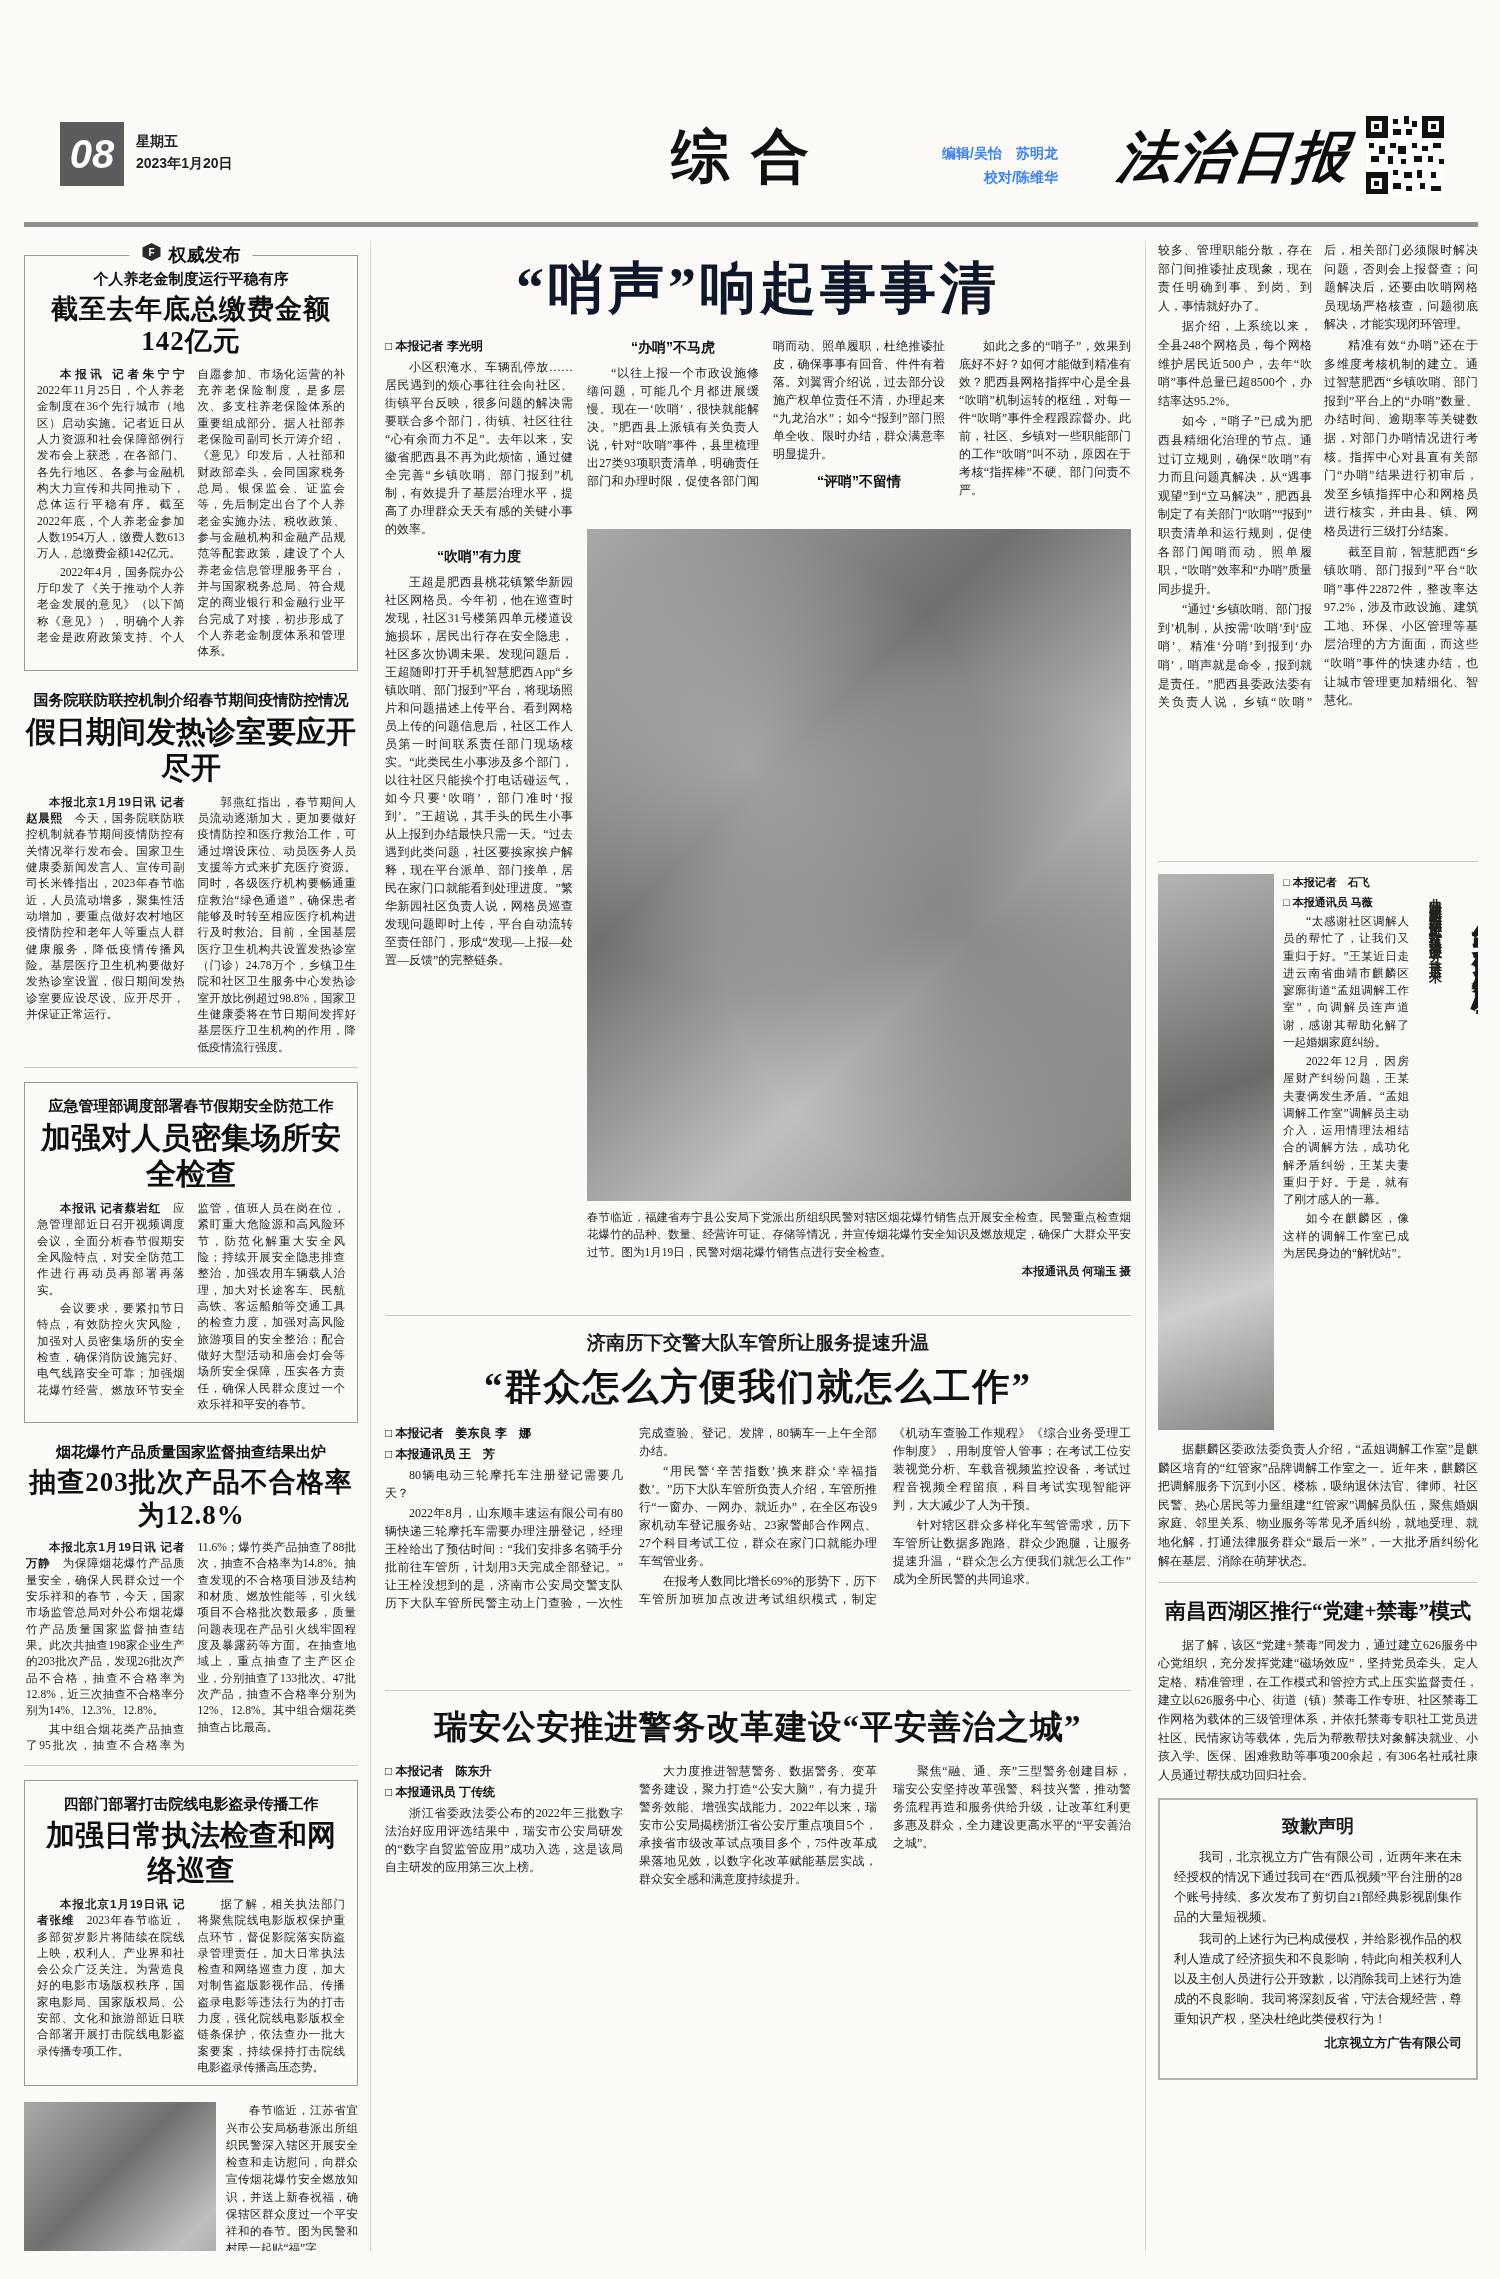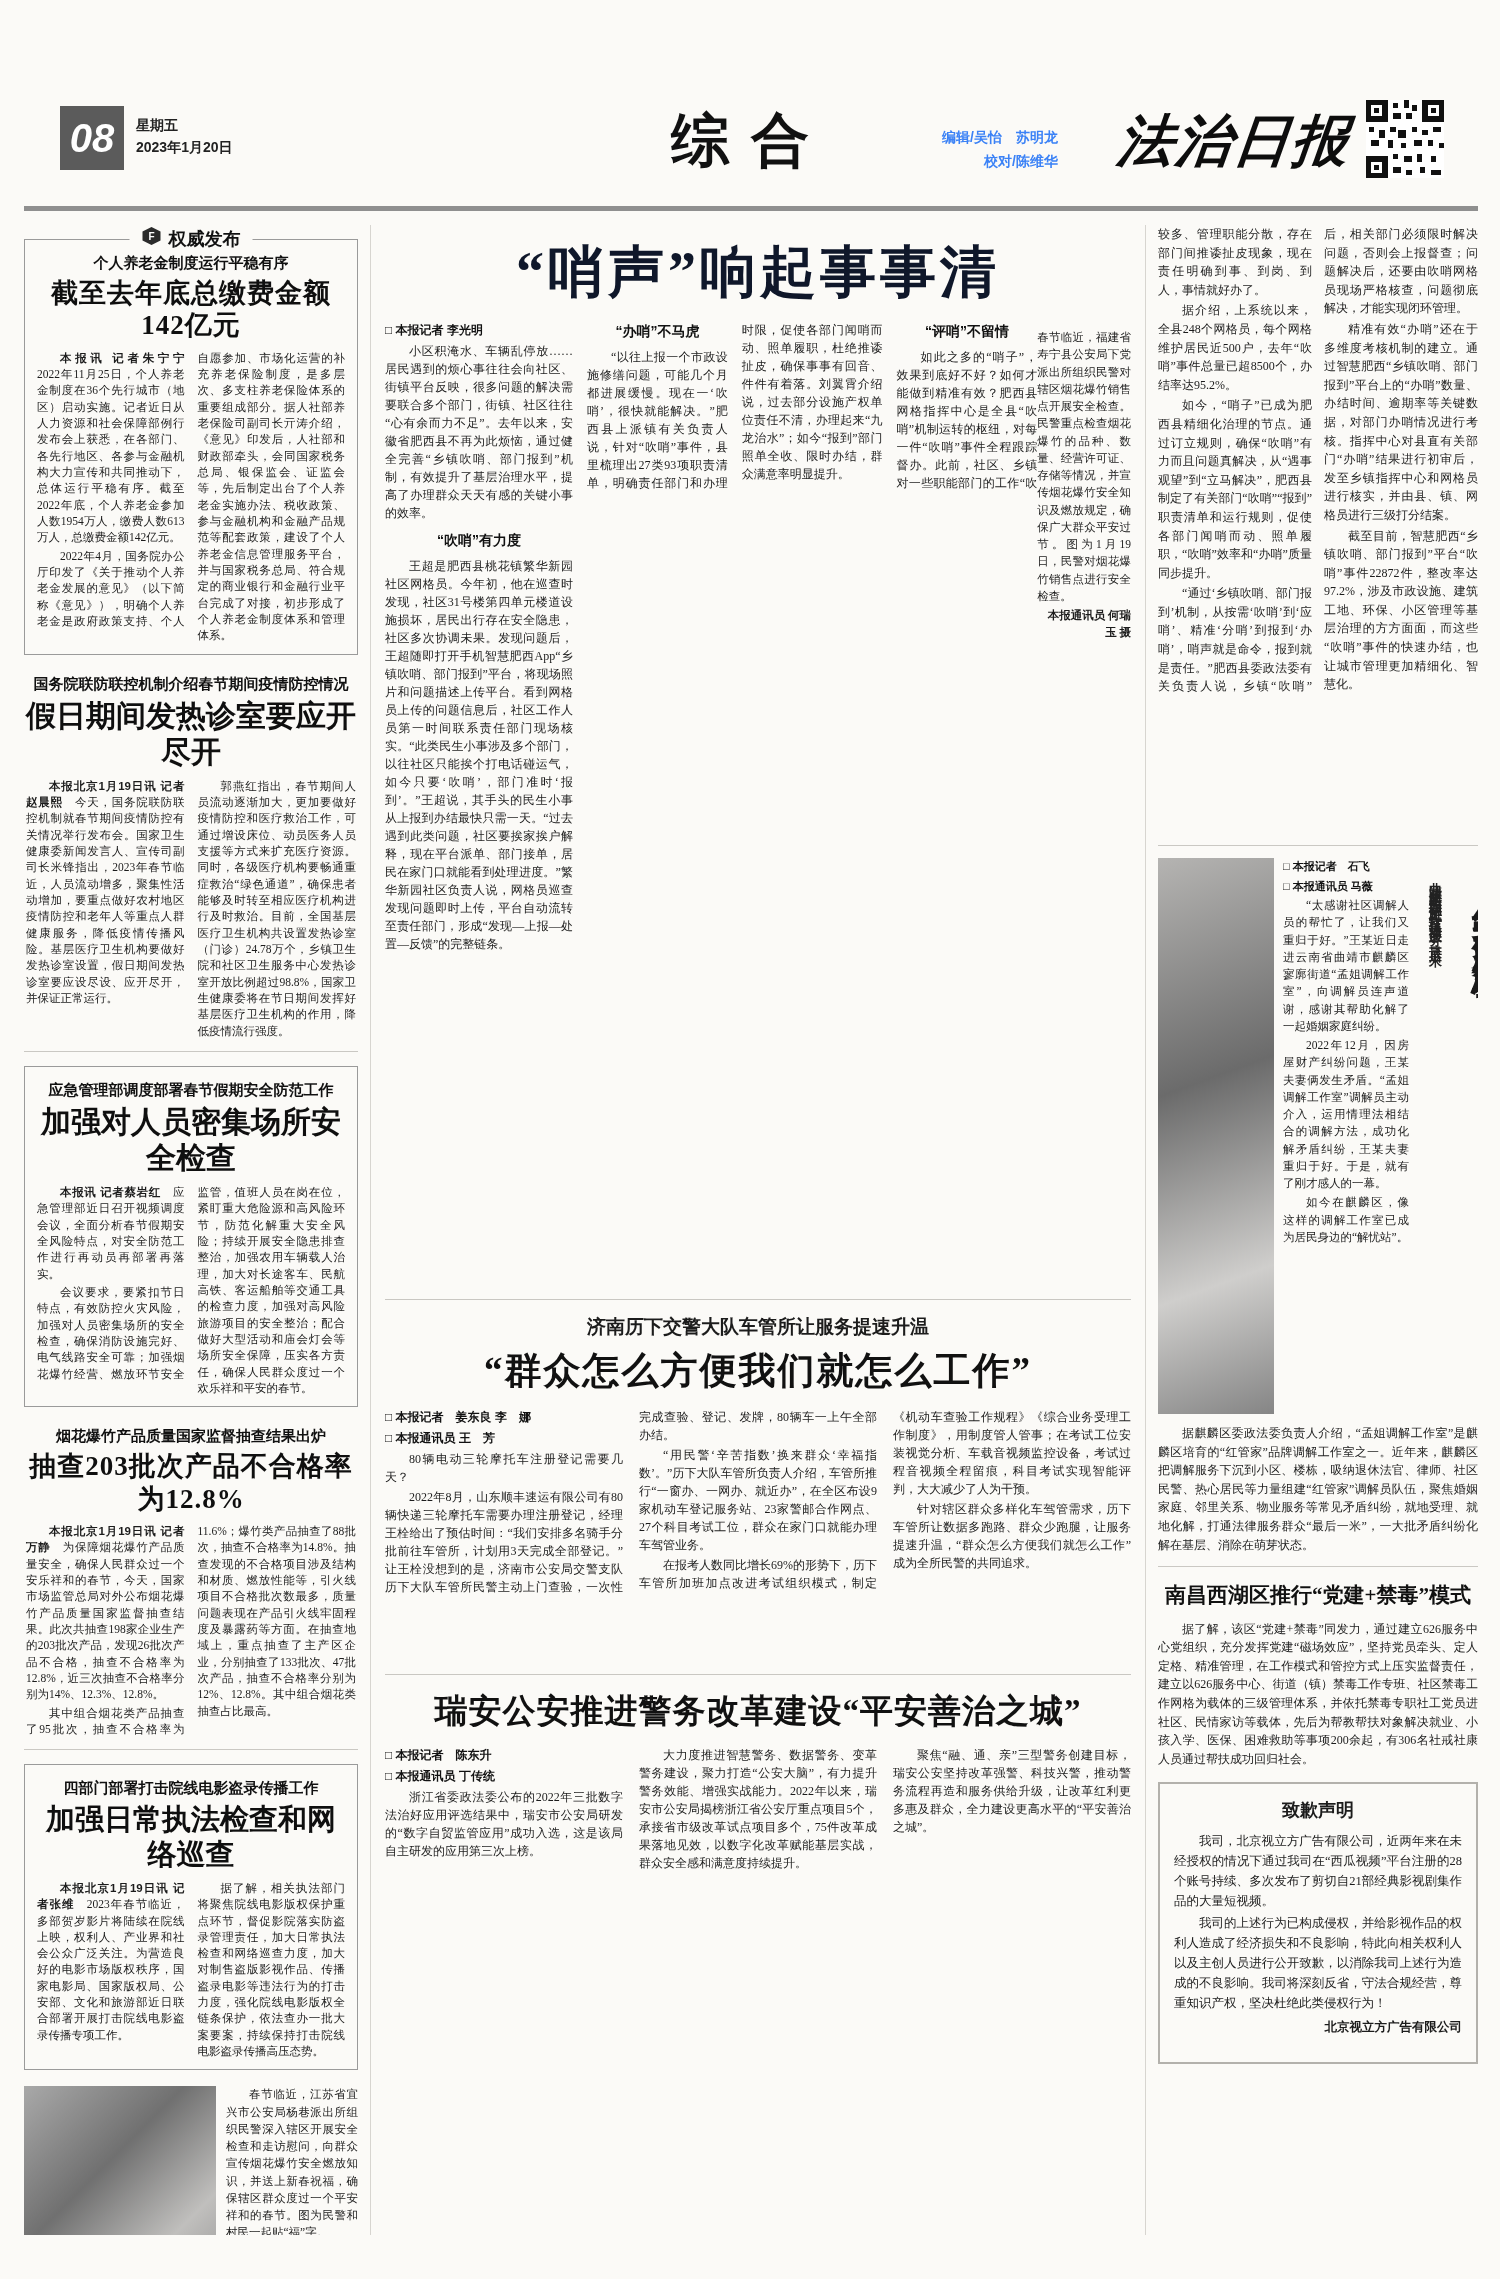"08" .hdr { margin-top: none -> 16px }
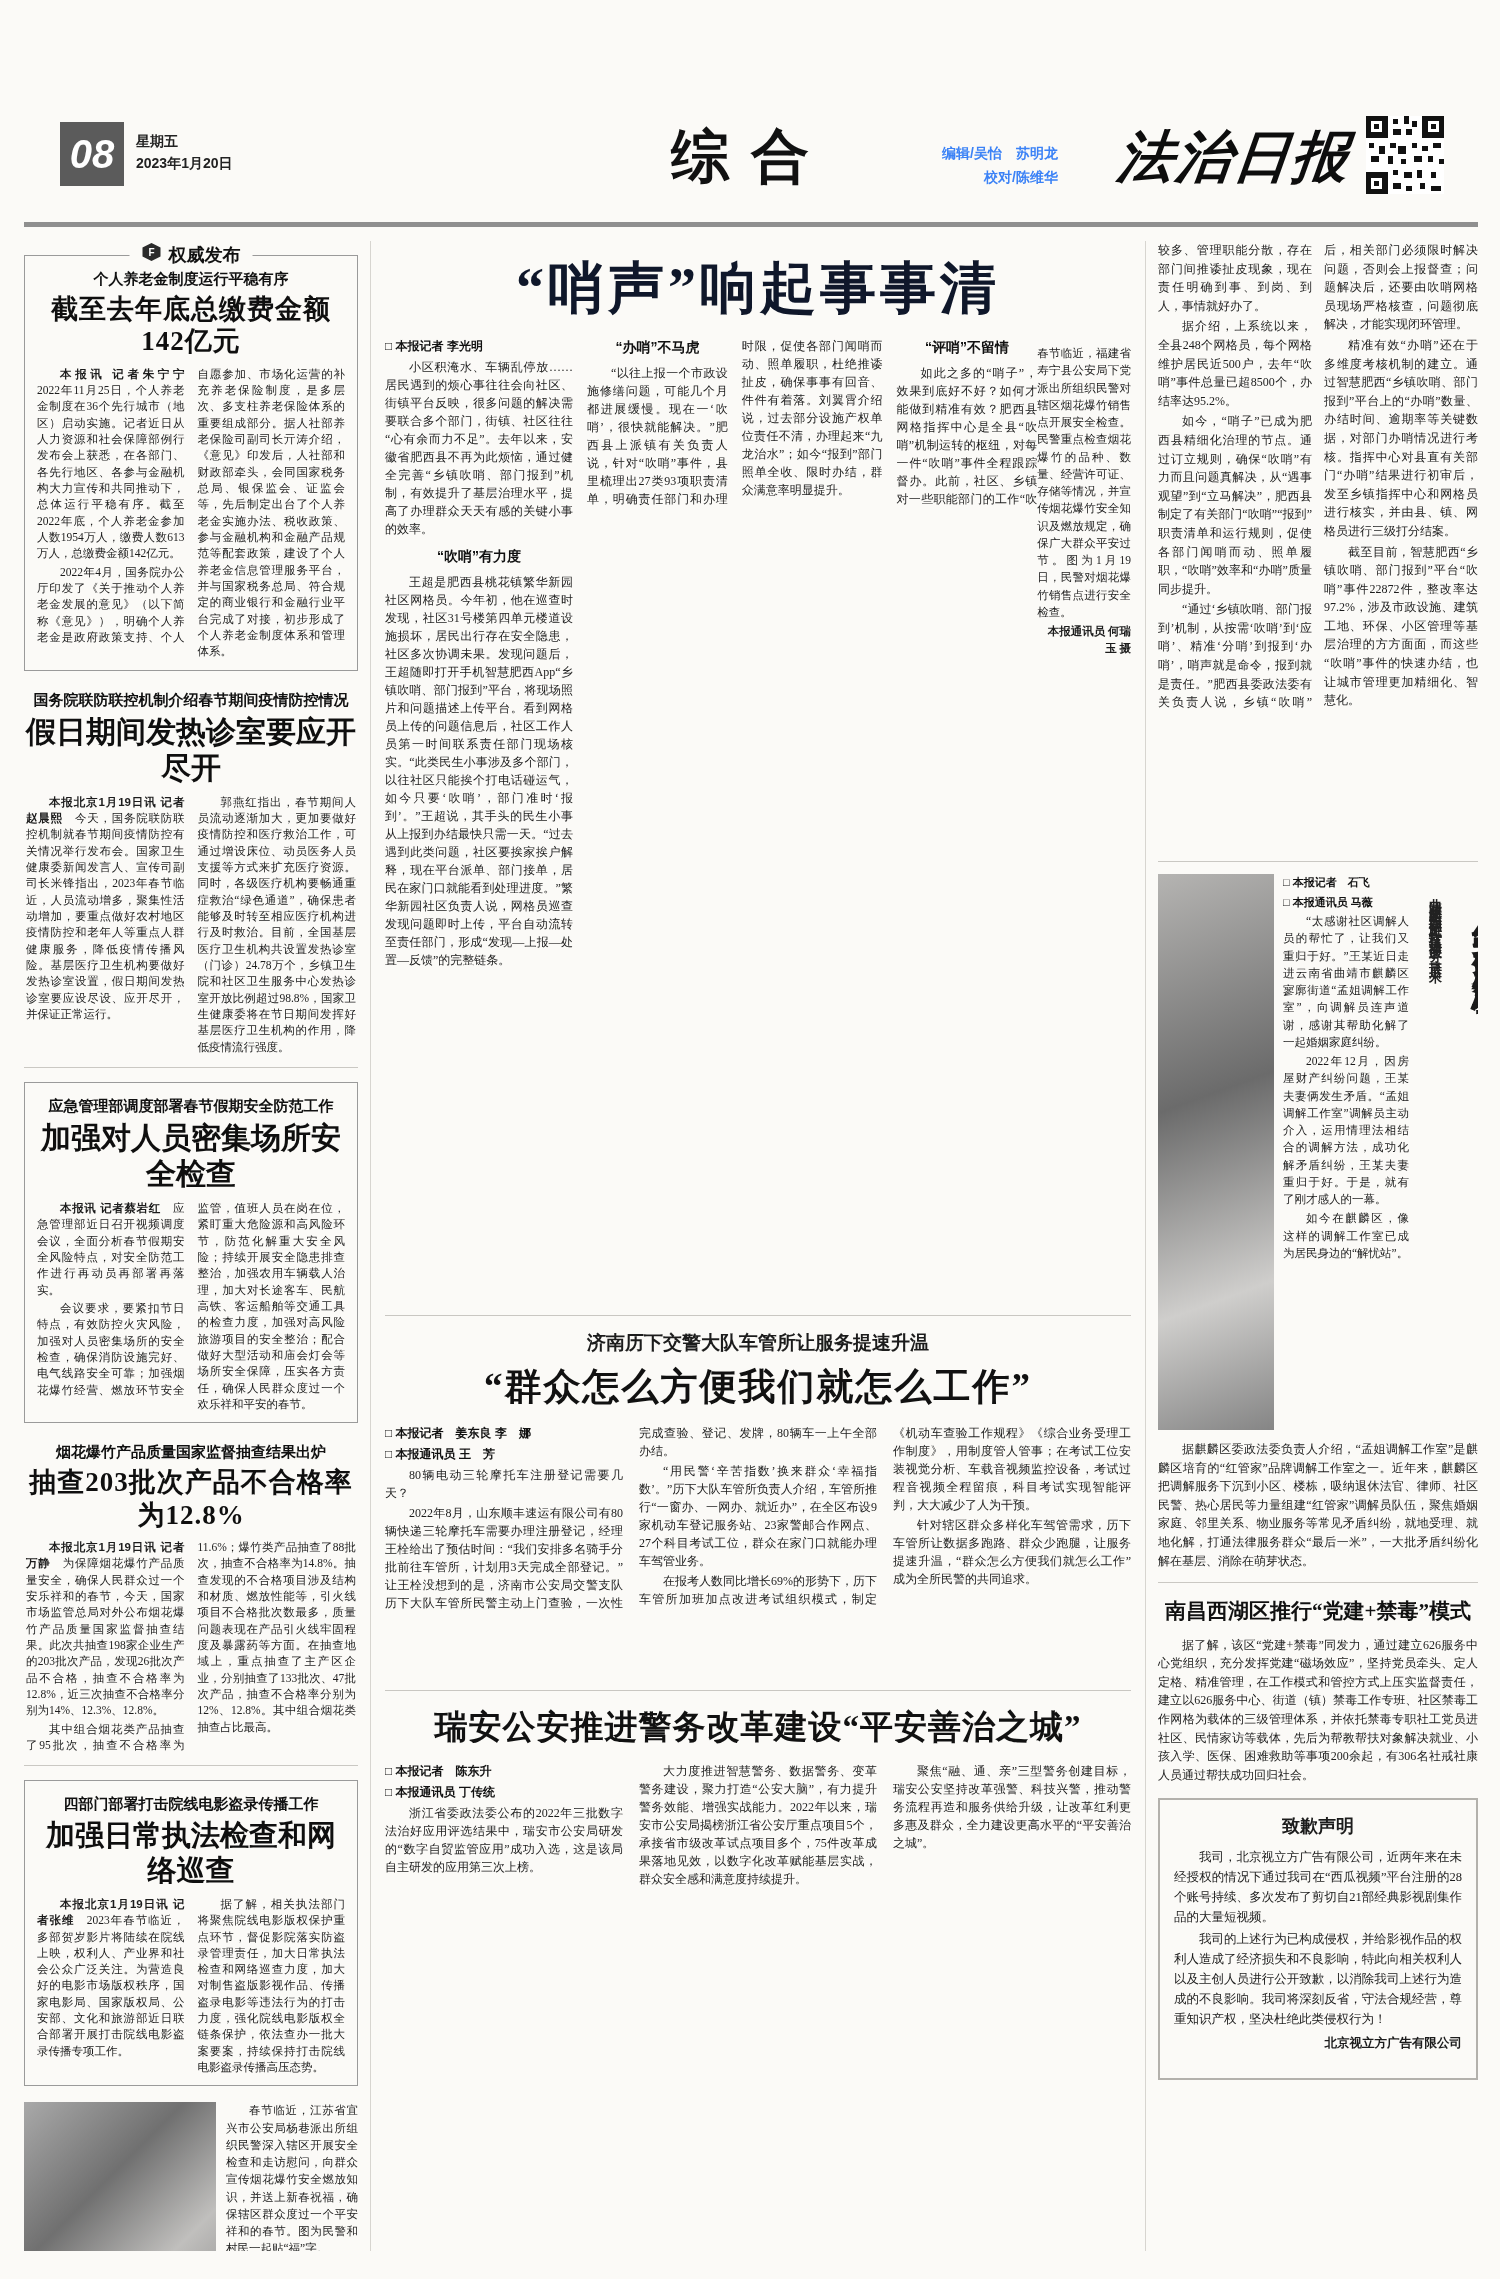"“办哨”不马虎" .mrest { flex-direction: row -> column }
